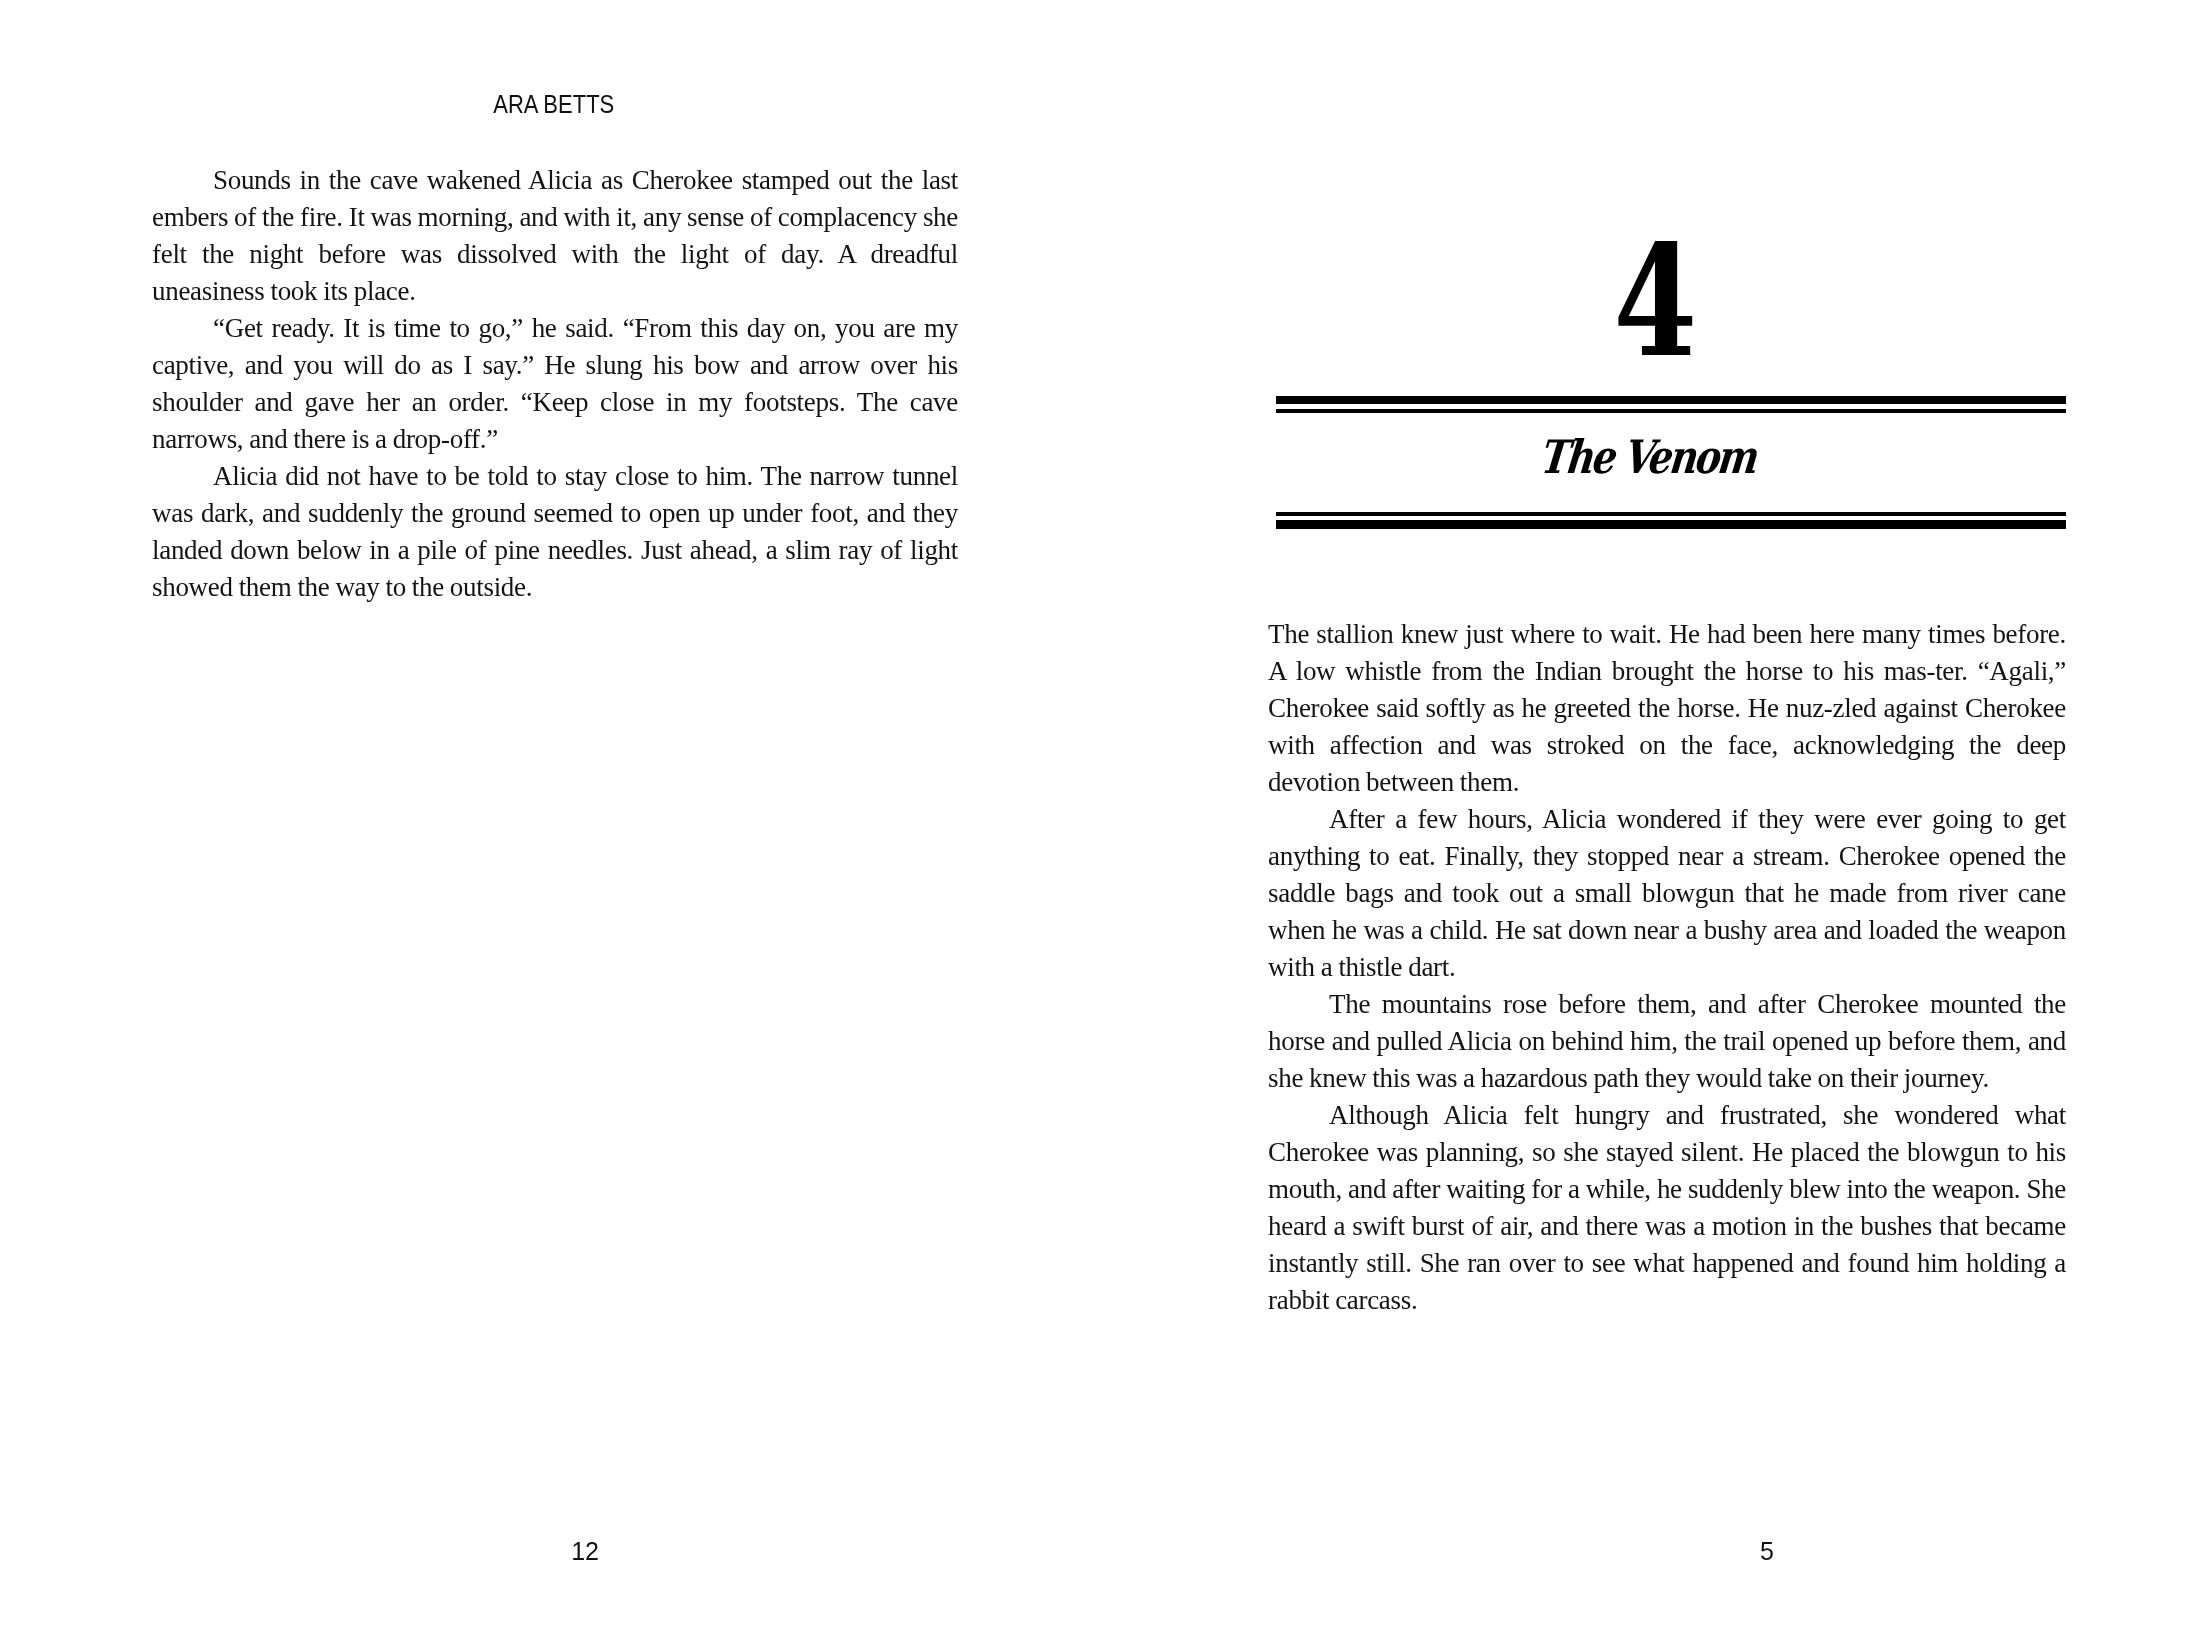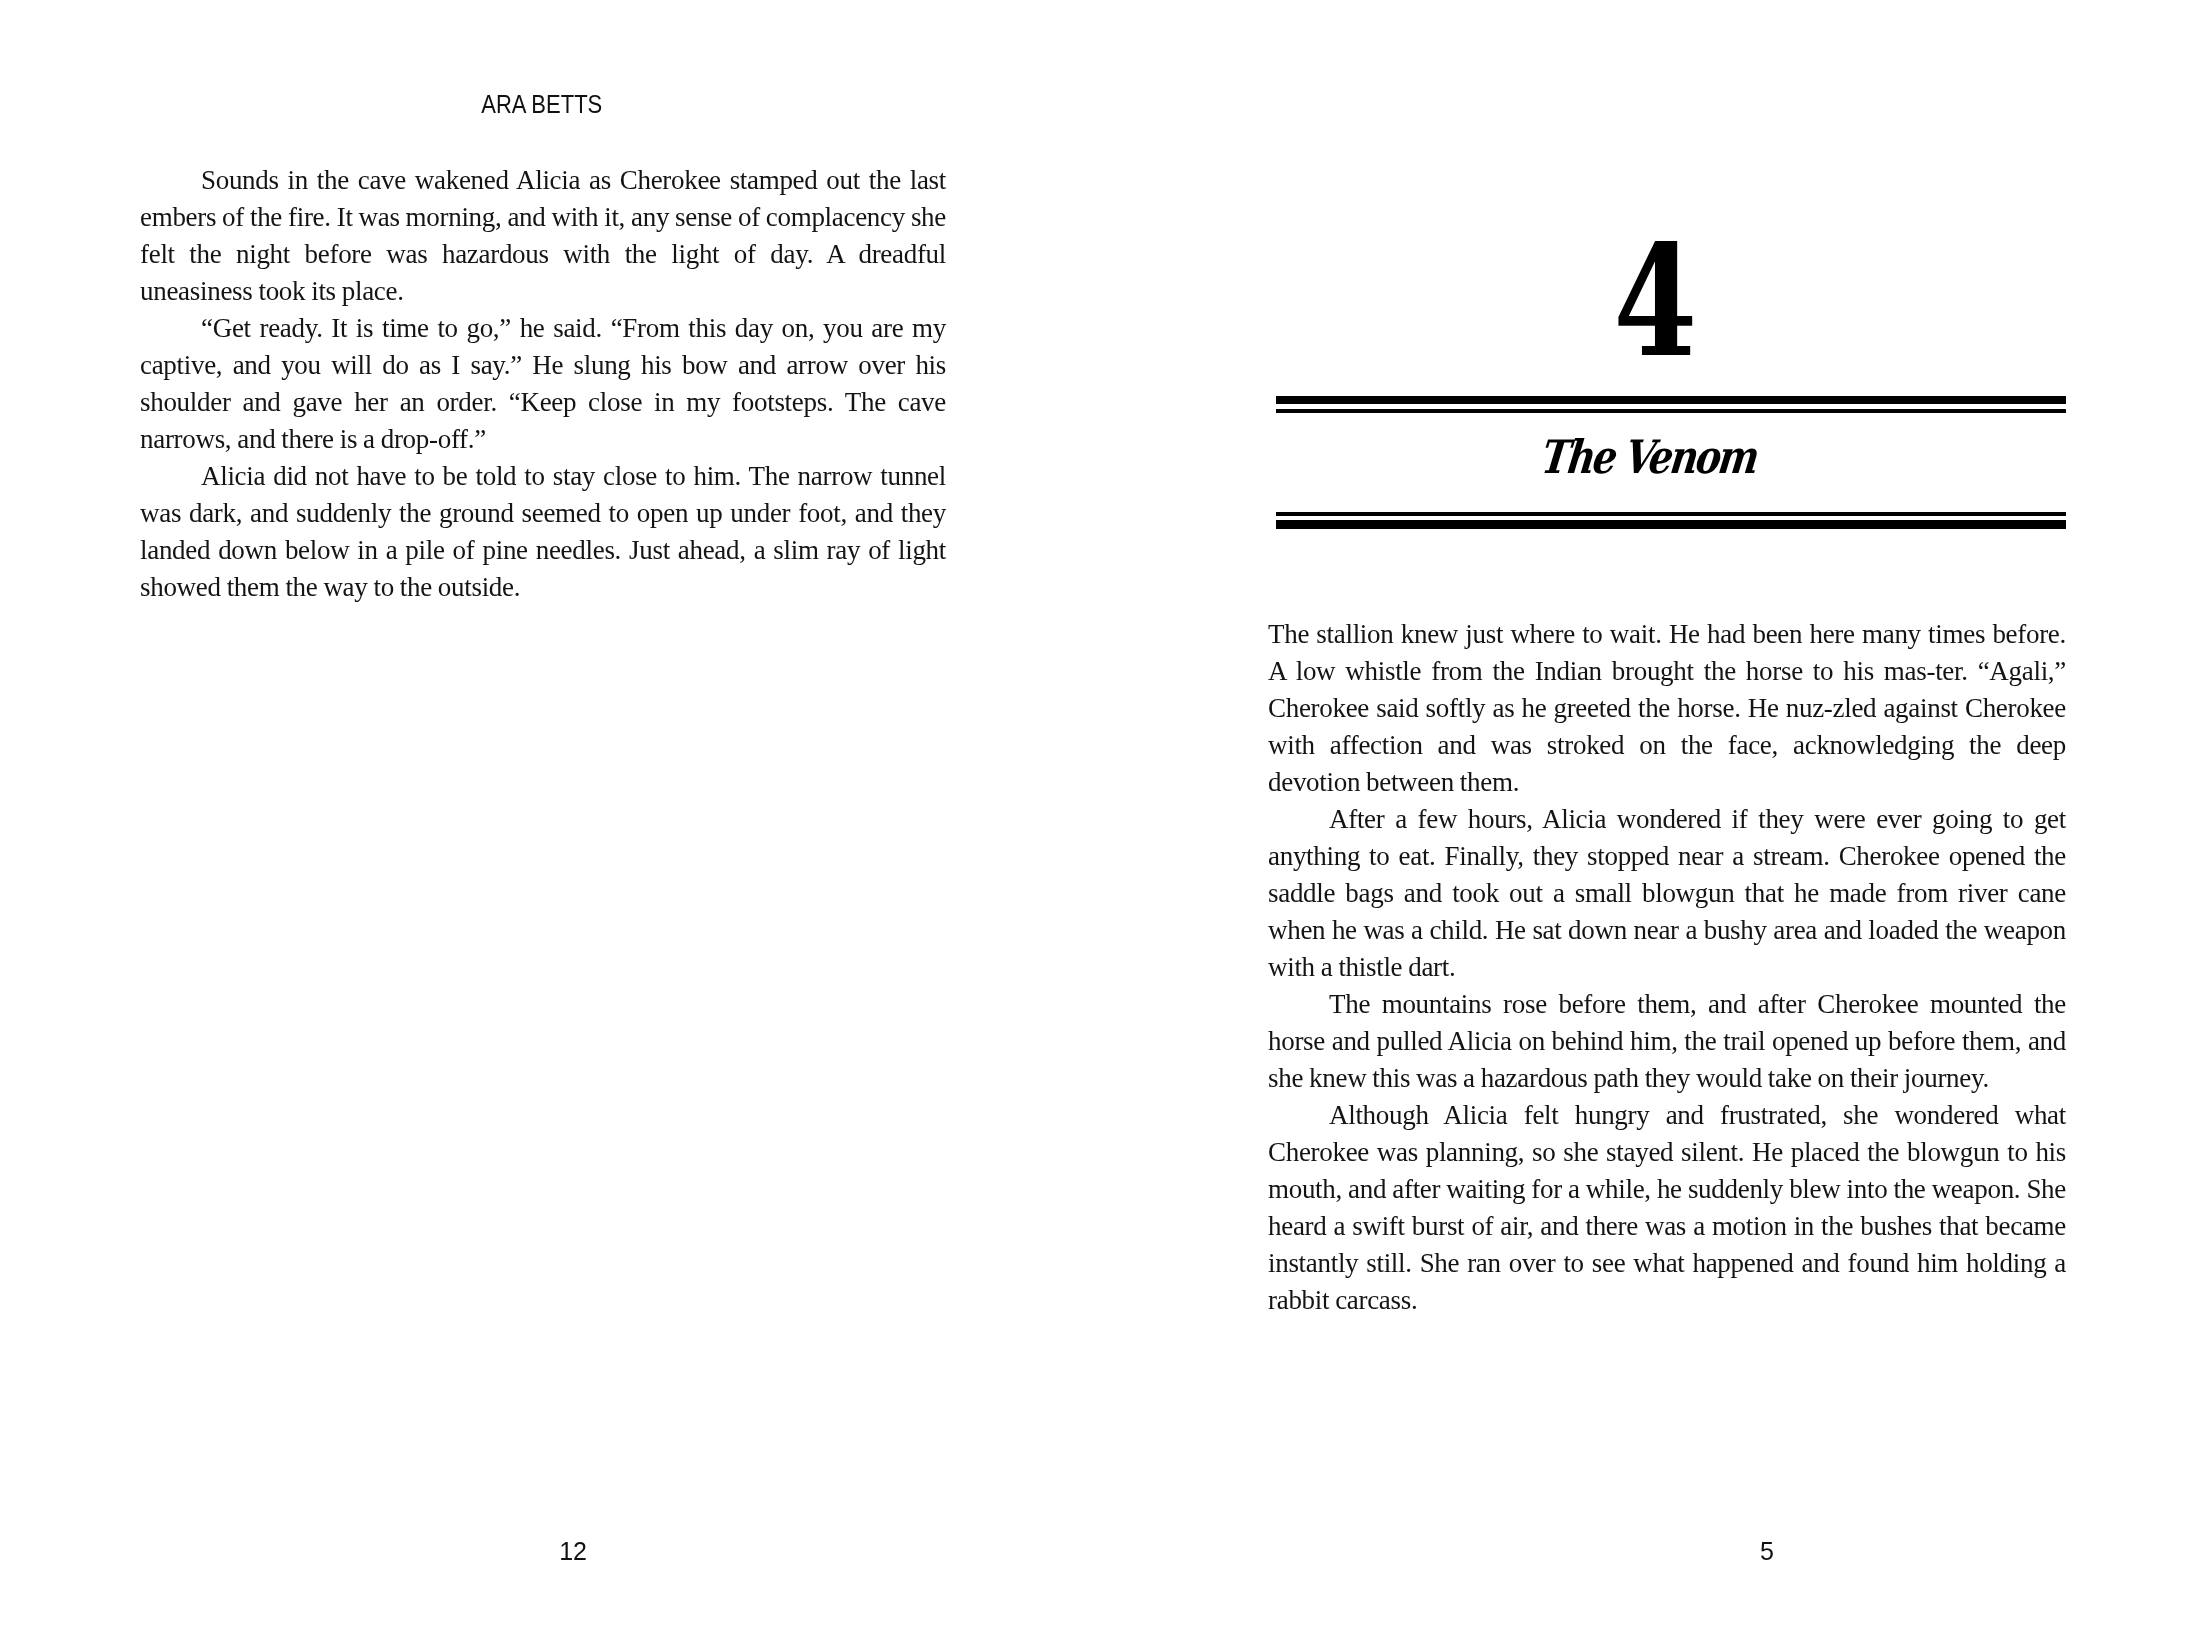"ARA BETTS" .page-left { left: 0 -> 12px }
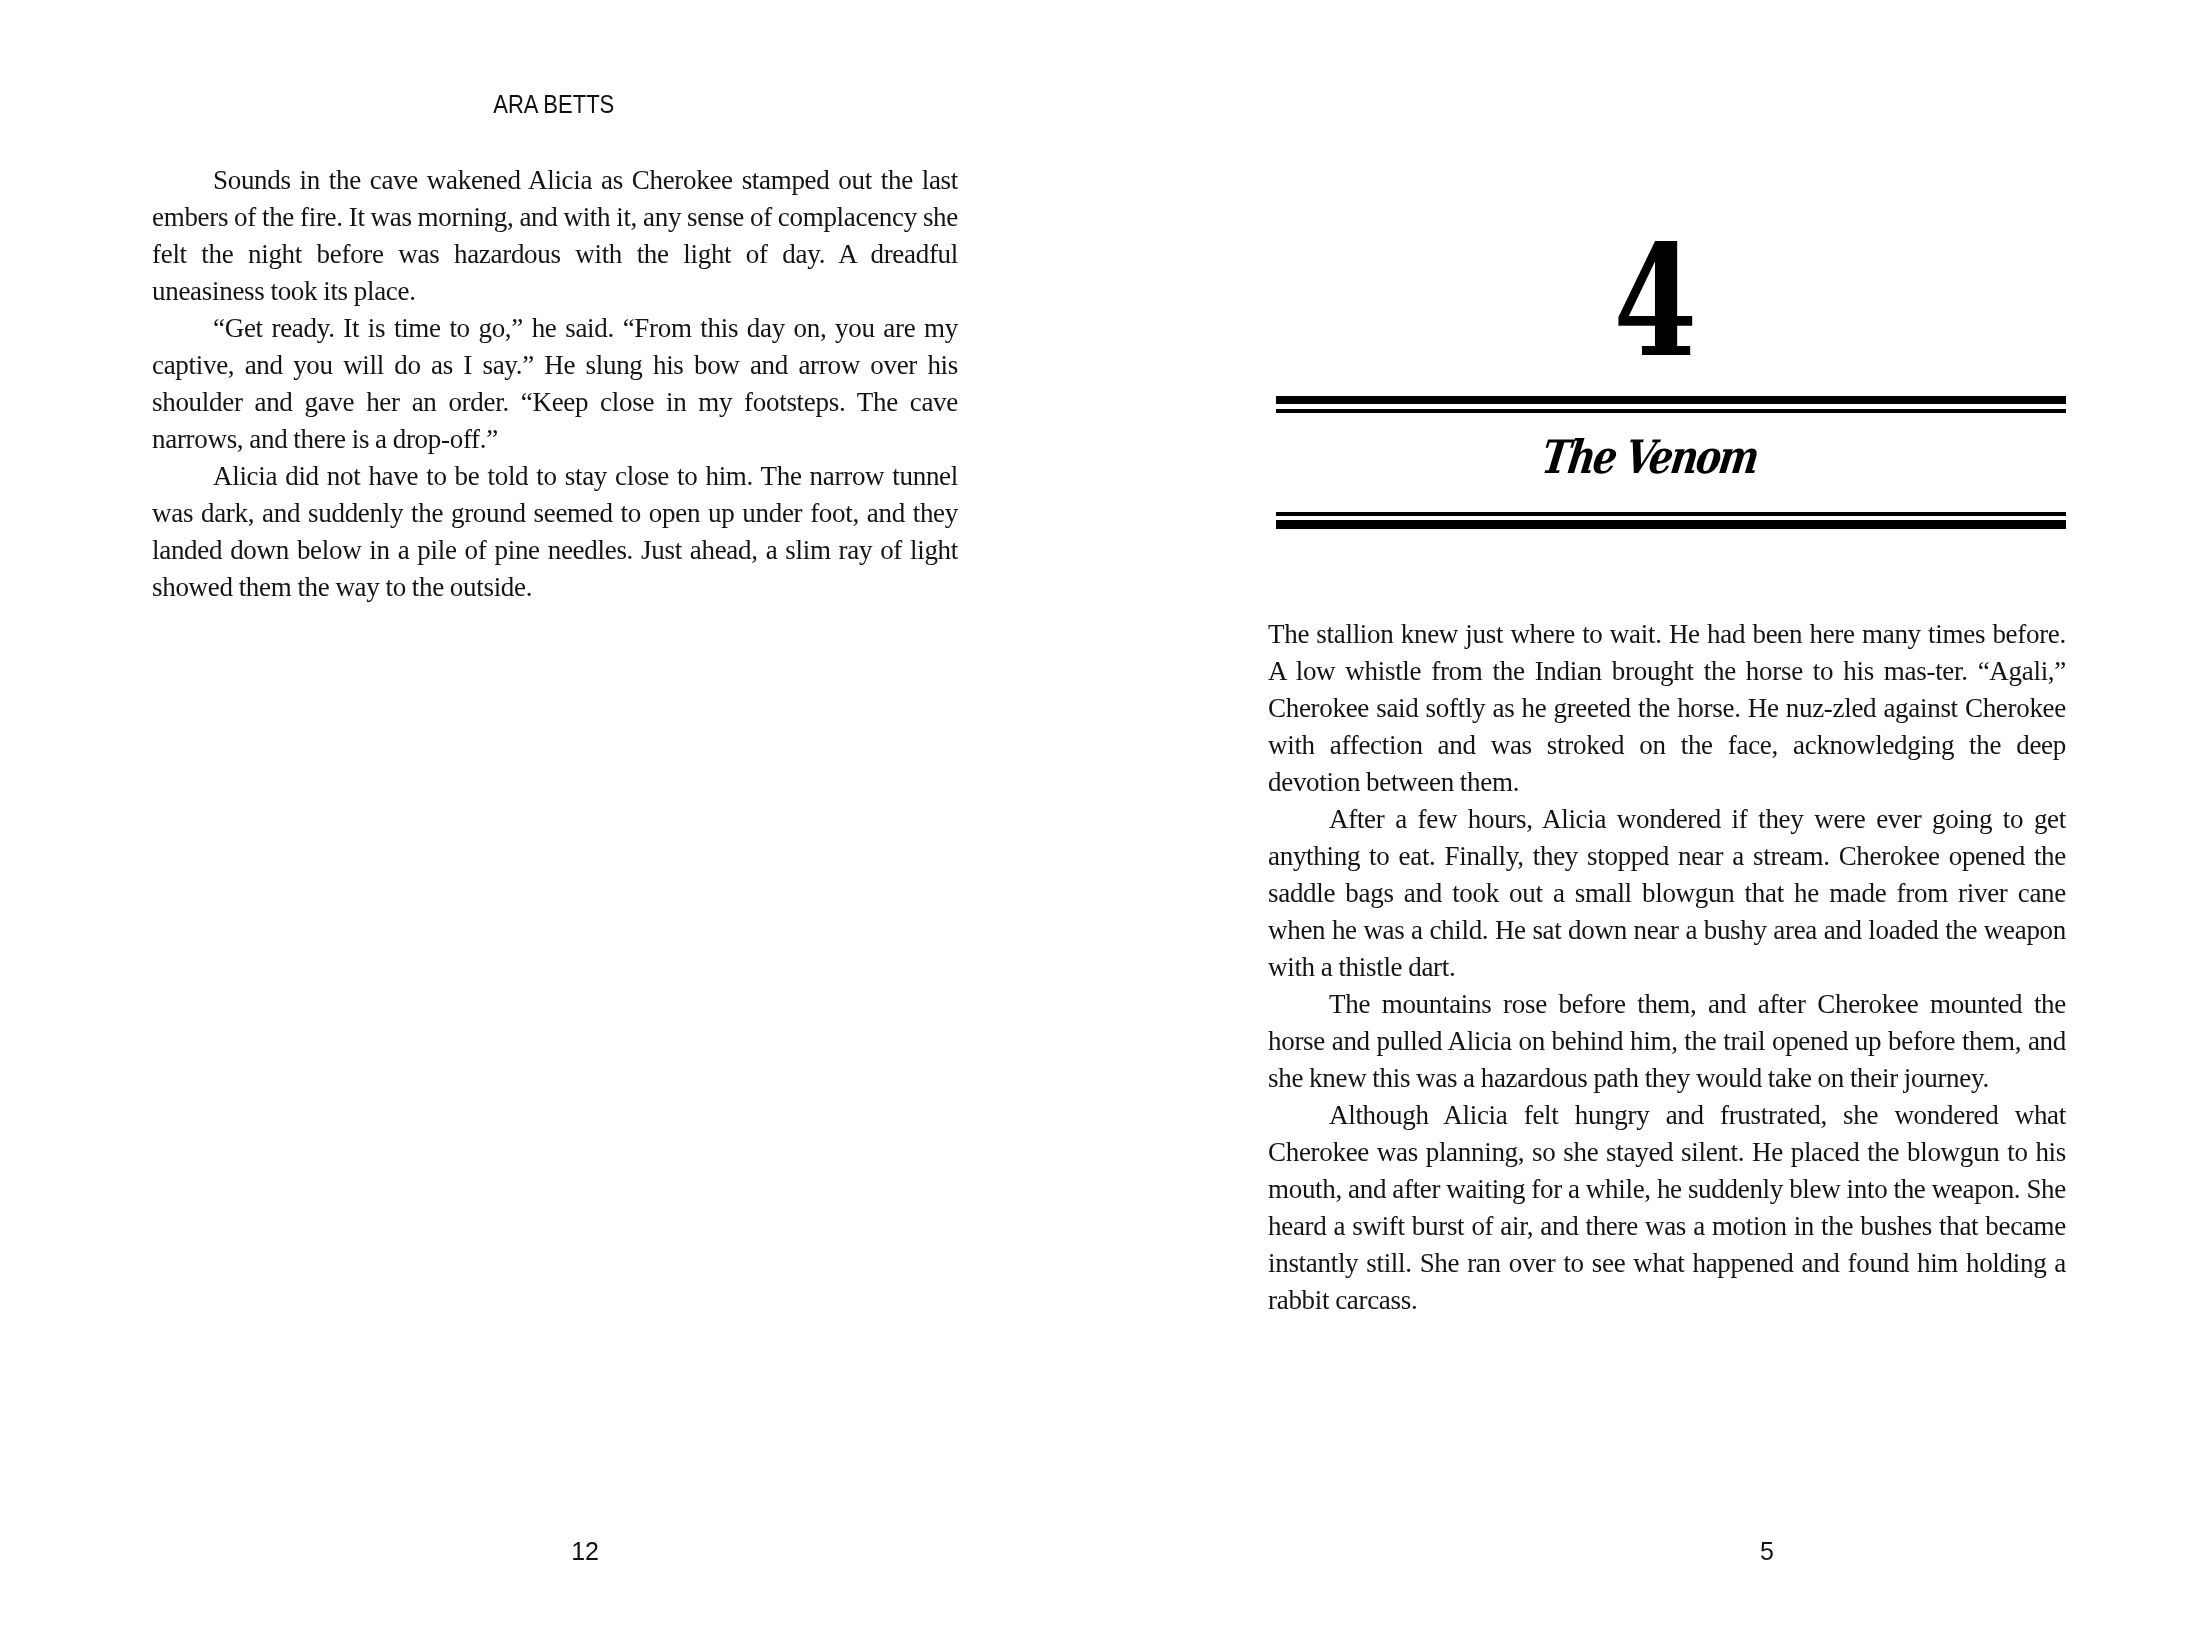"Sounds in the cave wakened" p.indent { text: hazardous -> dissolved }
